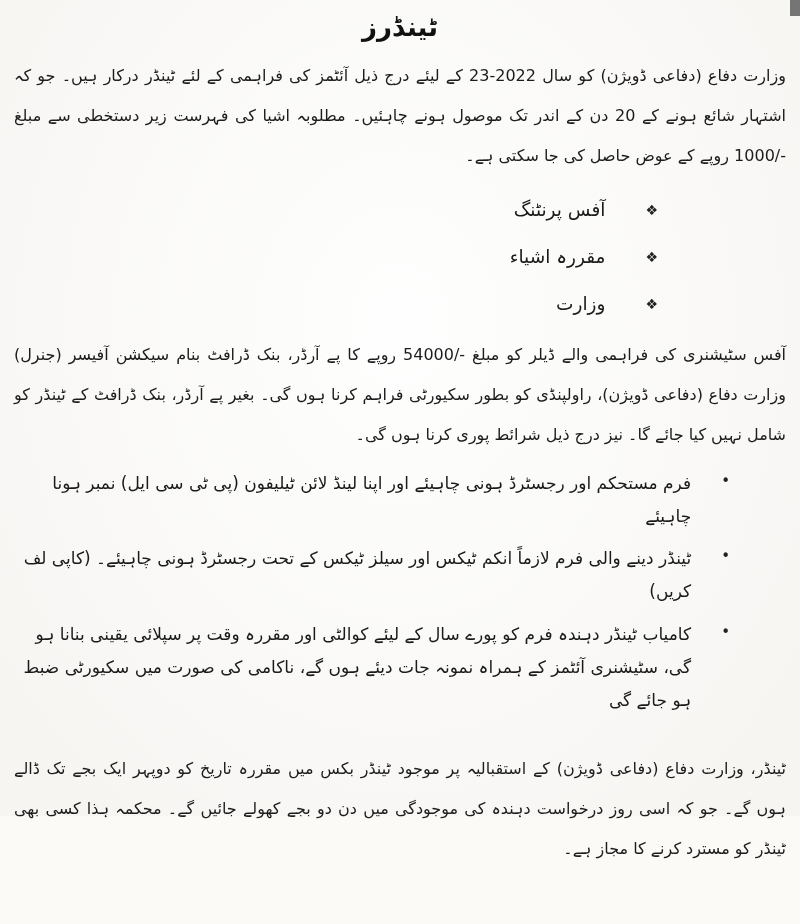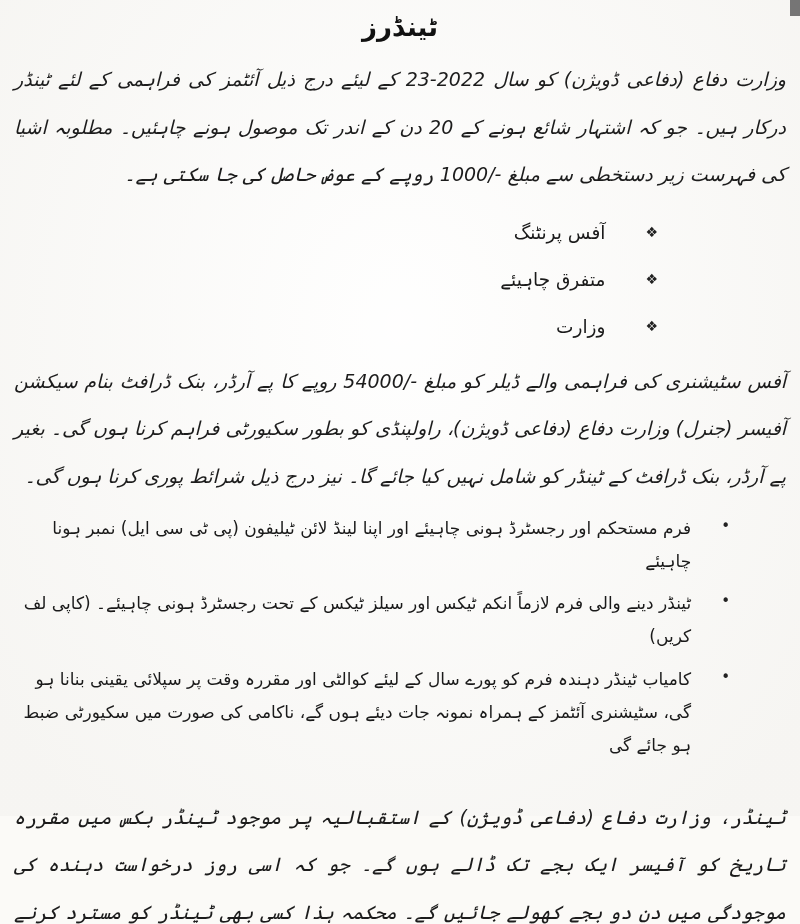"وزارت دفاع (دفاعی ڈویژن) کو" .para { font-size: 19px -> 16px; font-style: italic -> none }
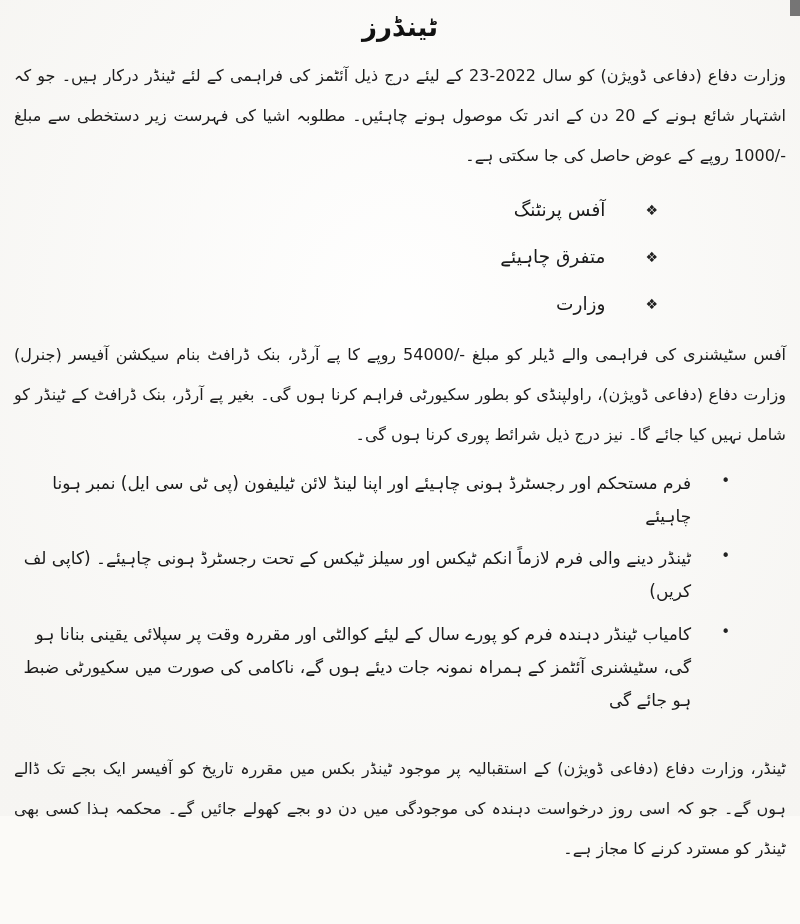"متفرق چاہیئے" span { text: متفرق چاہیئے -> مقررہ اشیاء }
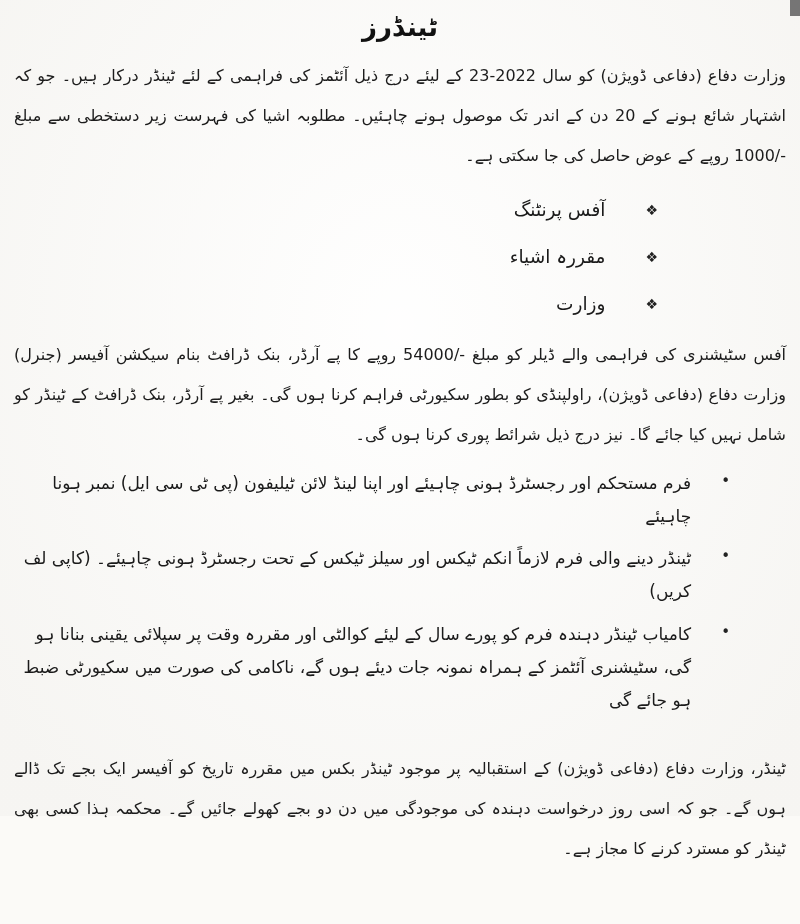"ٹینڈر، وزارت دفاع (دفاعی ڈویژن)" p.para { text: آفیسر -> دوپہر }
